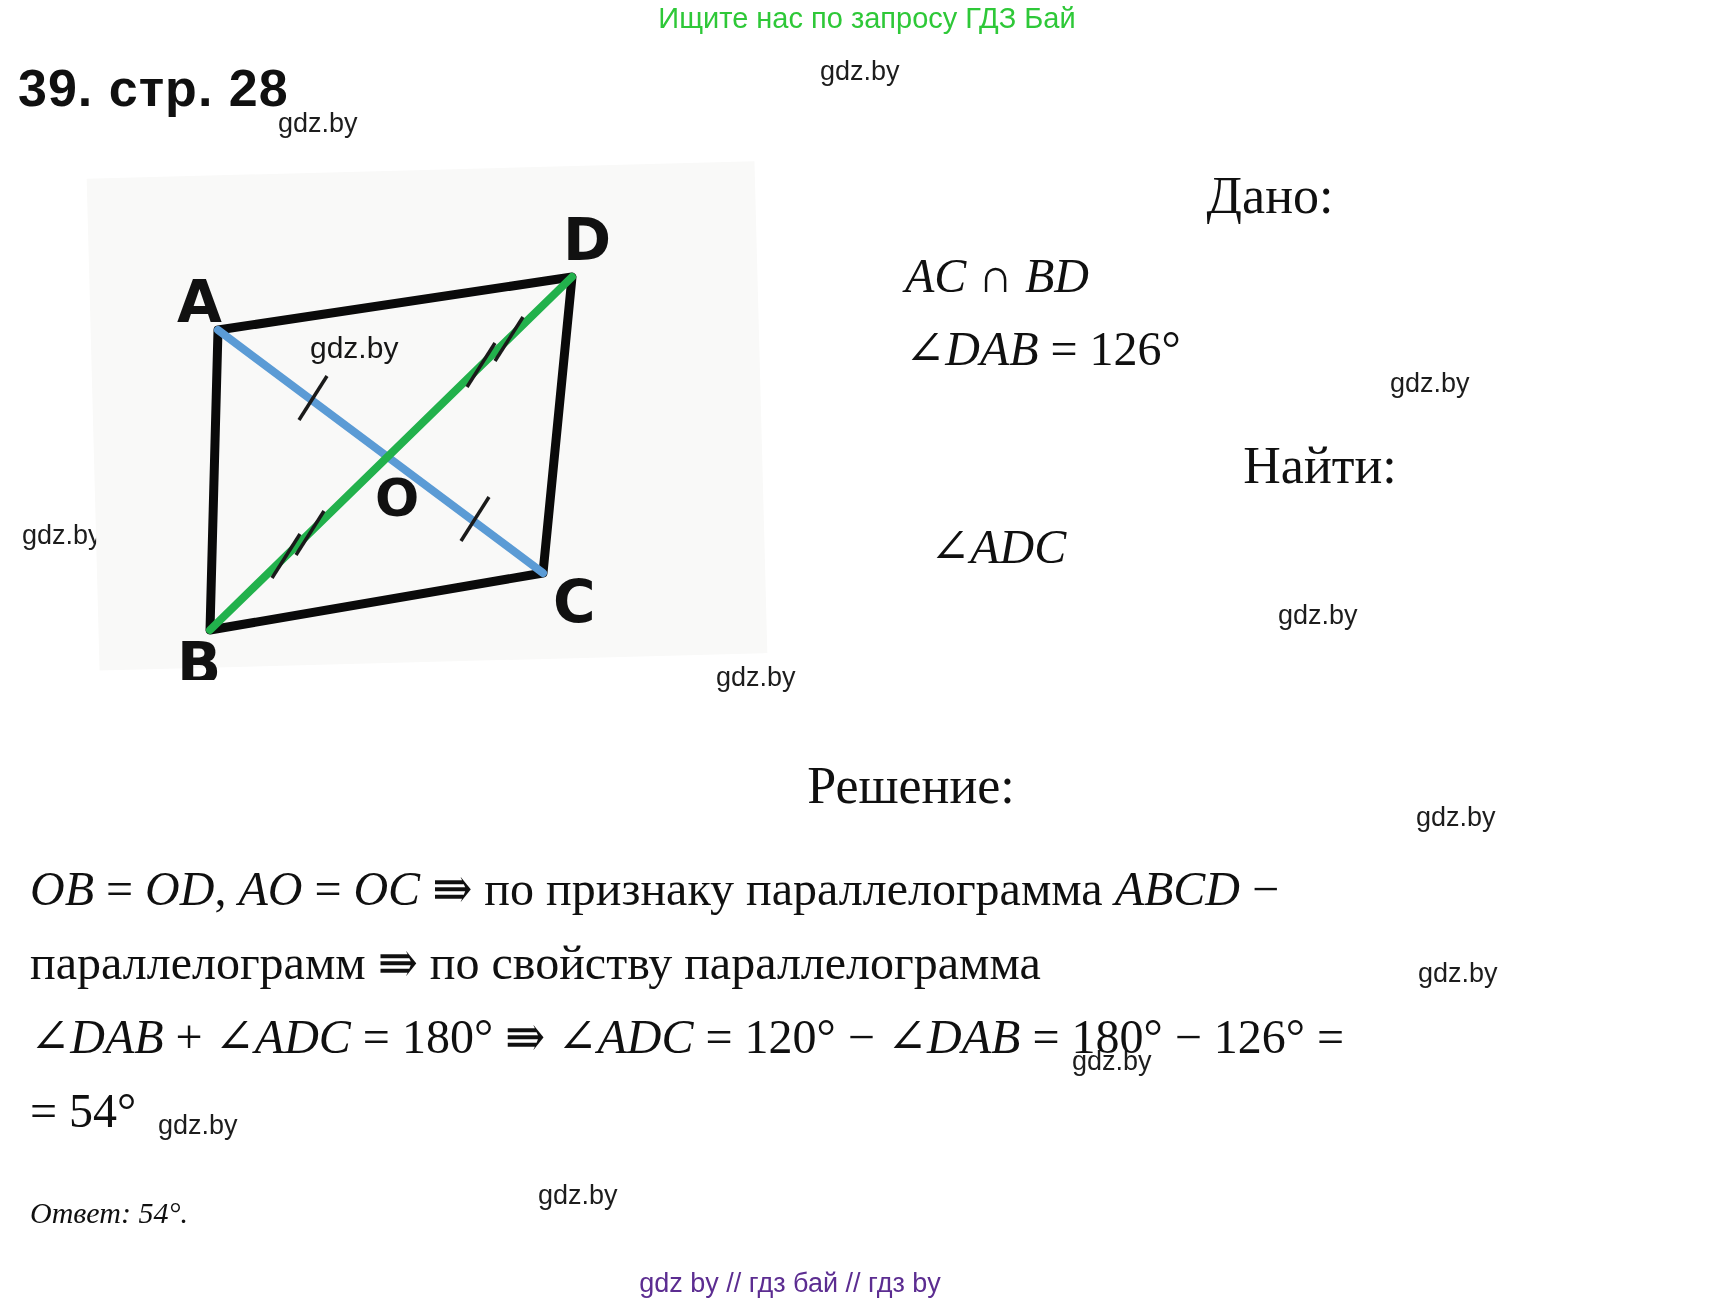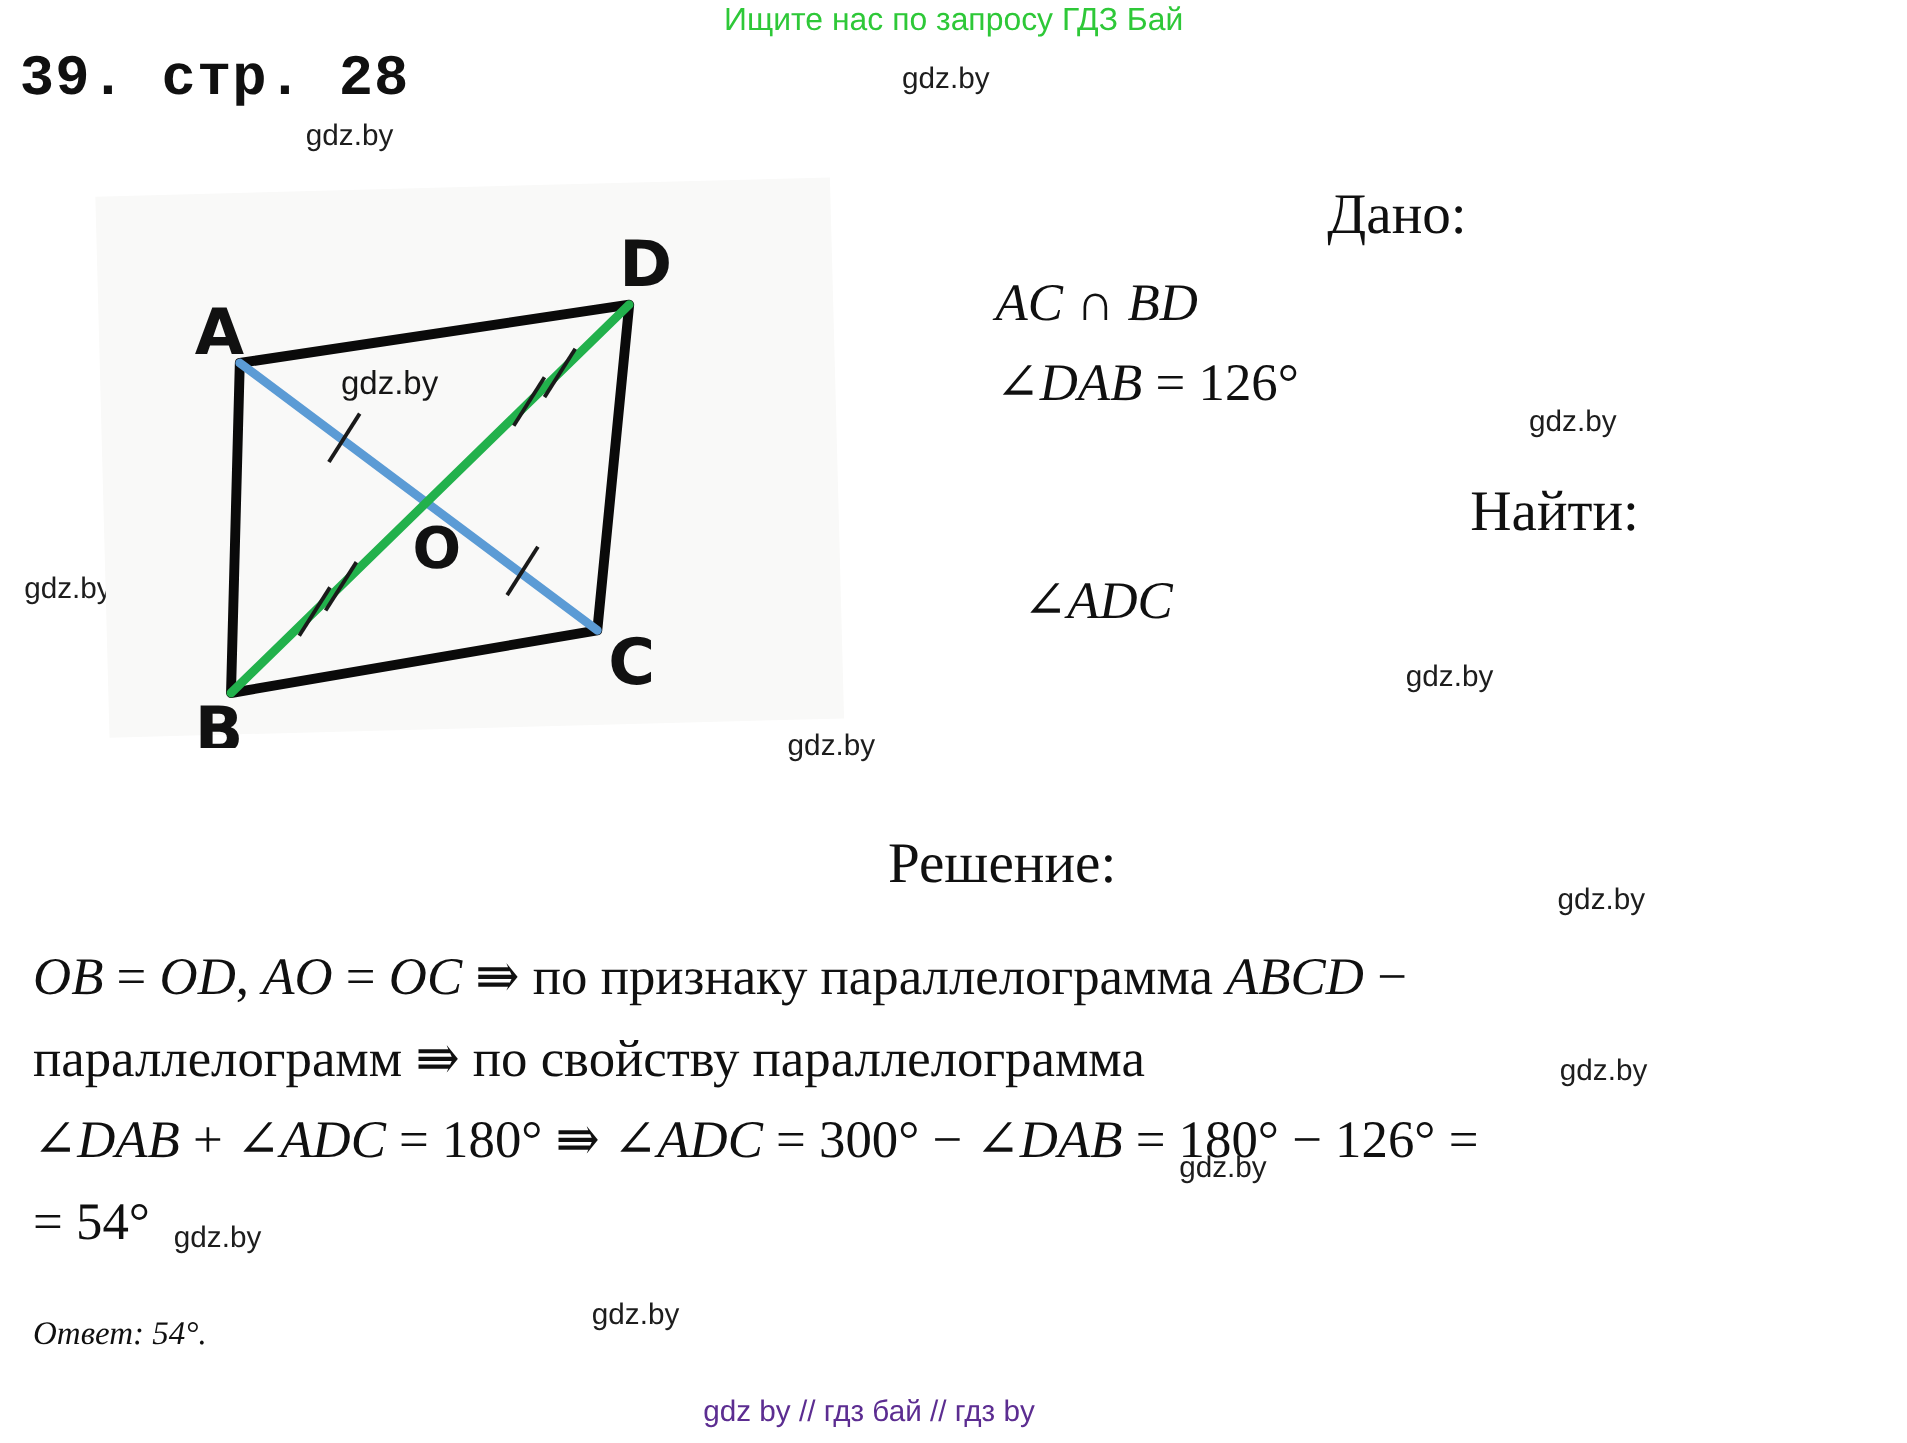"39. стр. 28" .serif { font-family: Liberation Mono, monospace -> Liberation Sans, sans-serif; margin-top: none -> 16px }
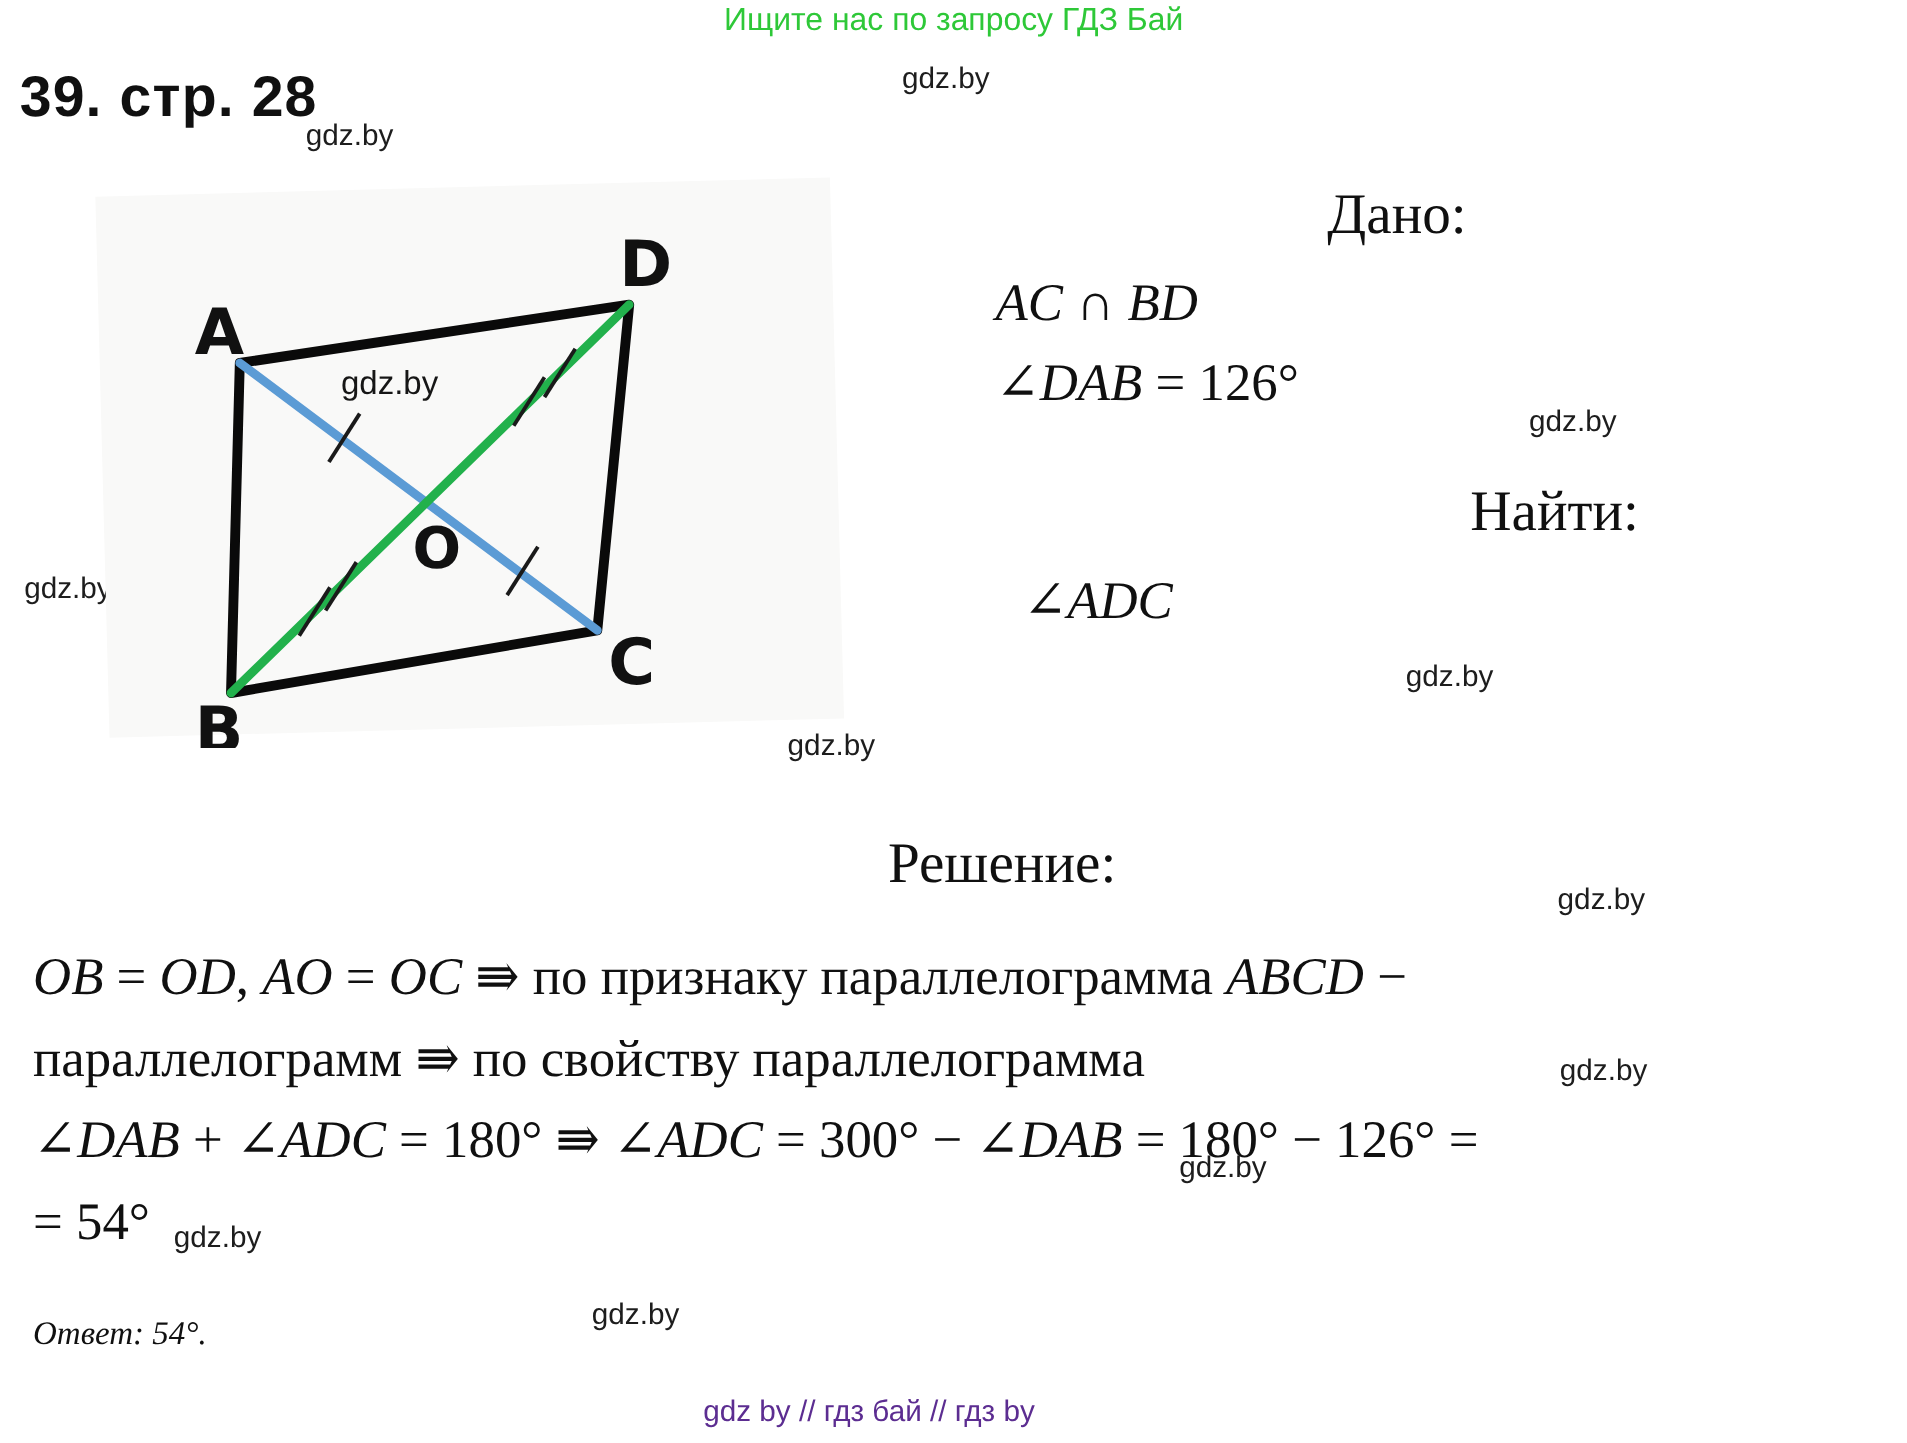"Найти:" div.abs { text-align: right -> center }
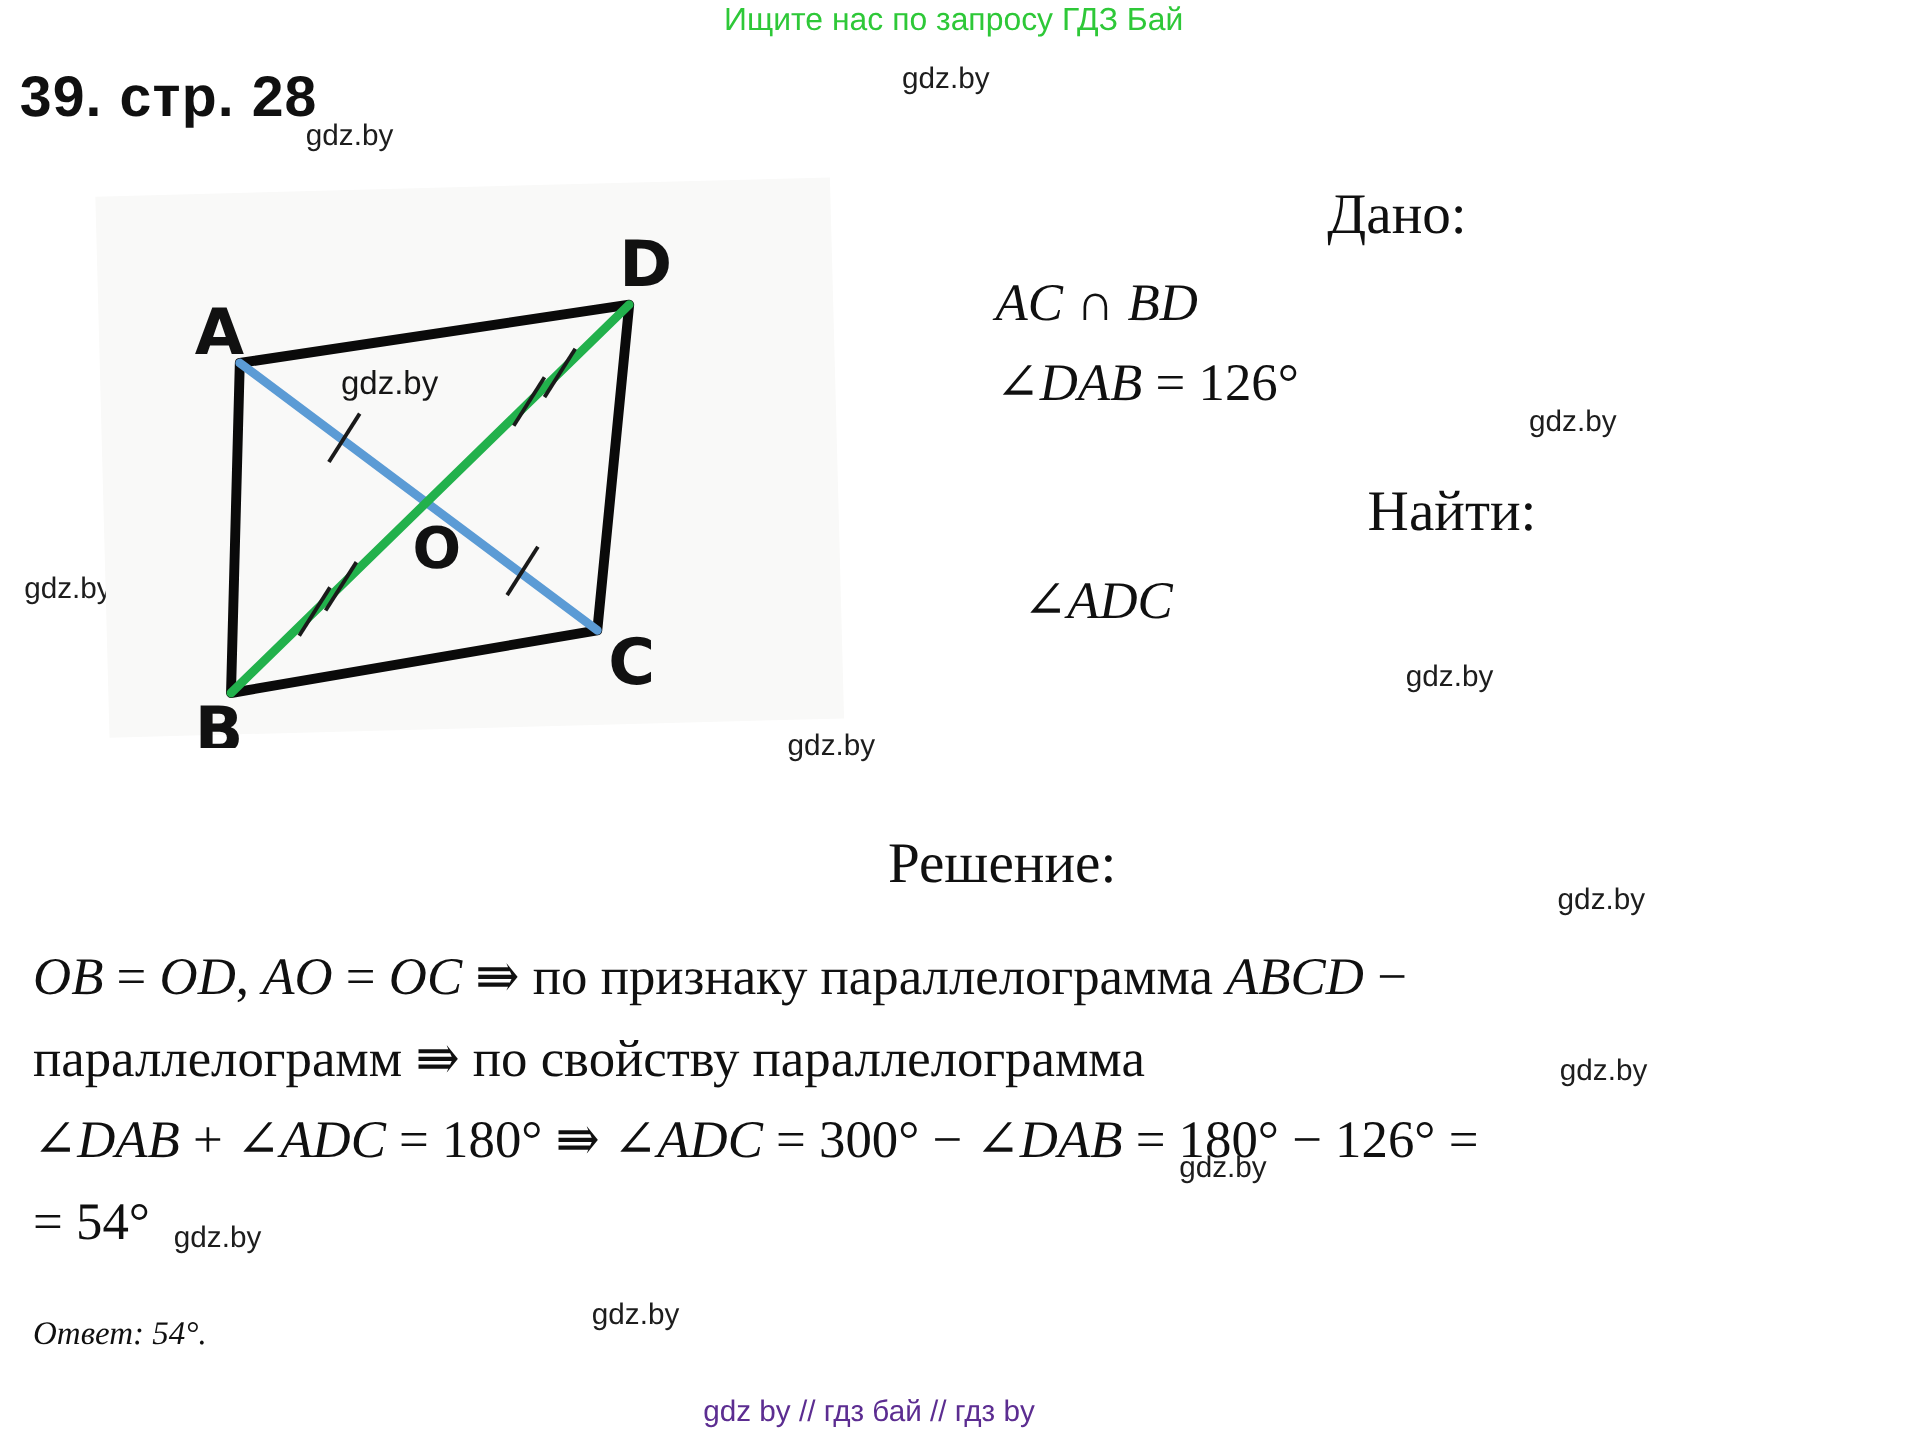"= 300° −" span.seg-text { text: 300 -> 120 }
